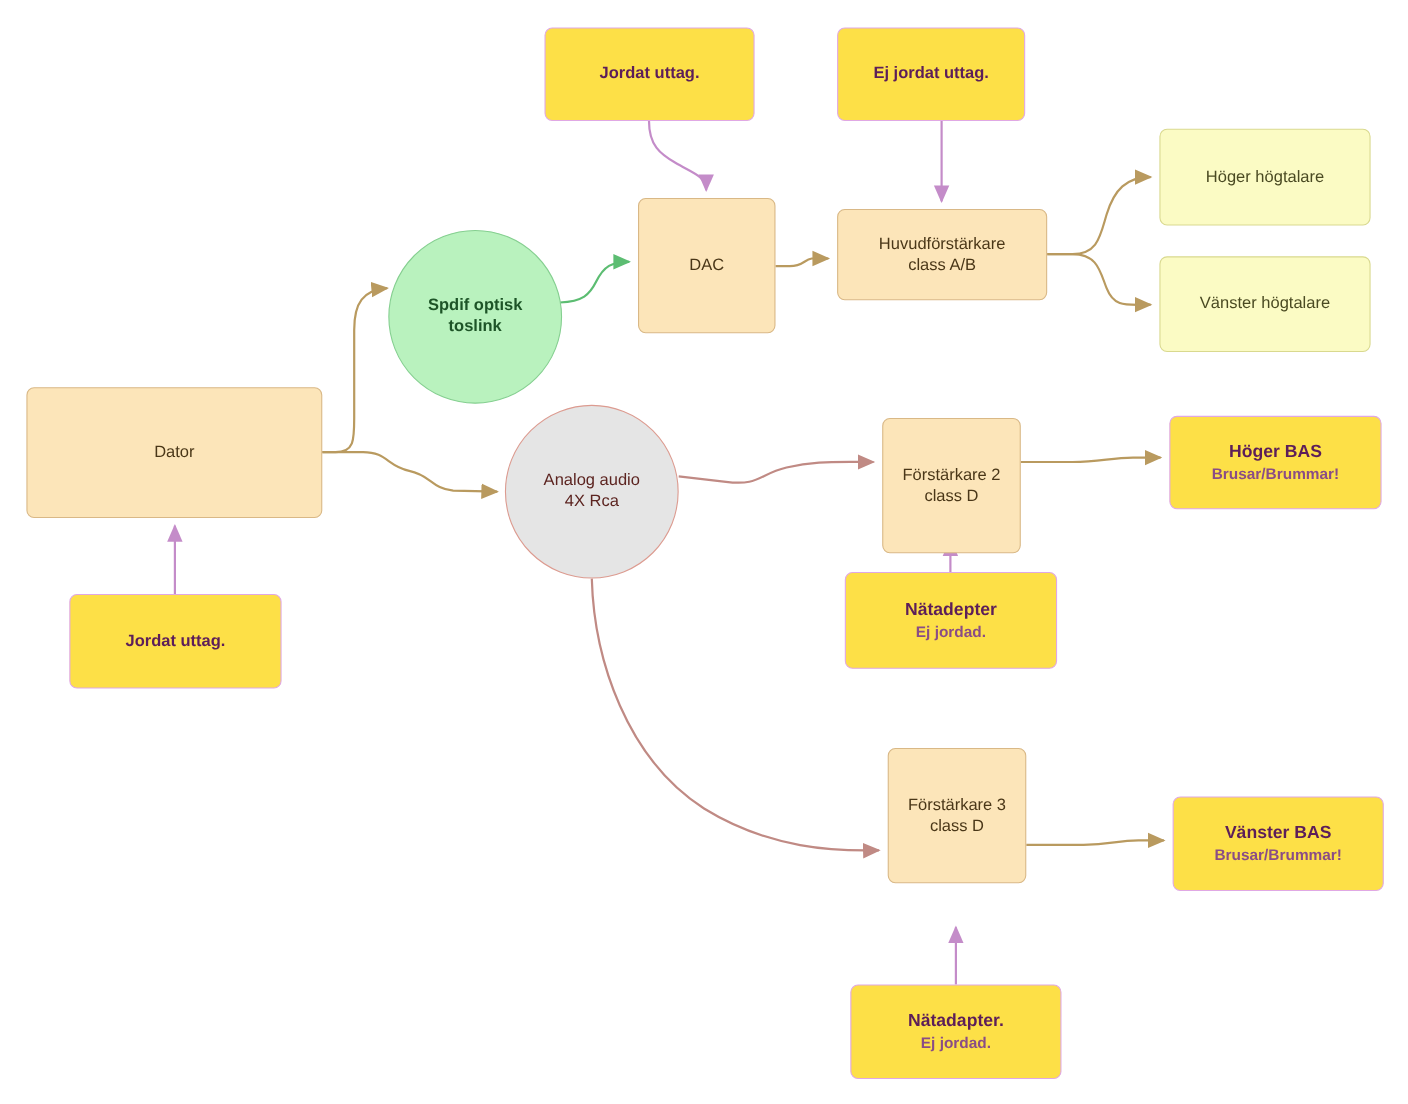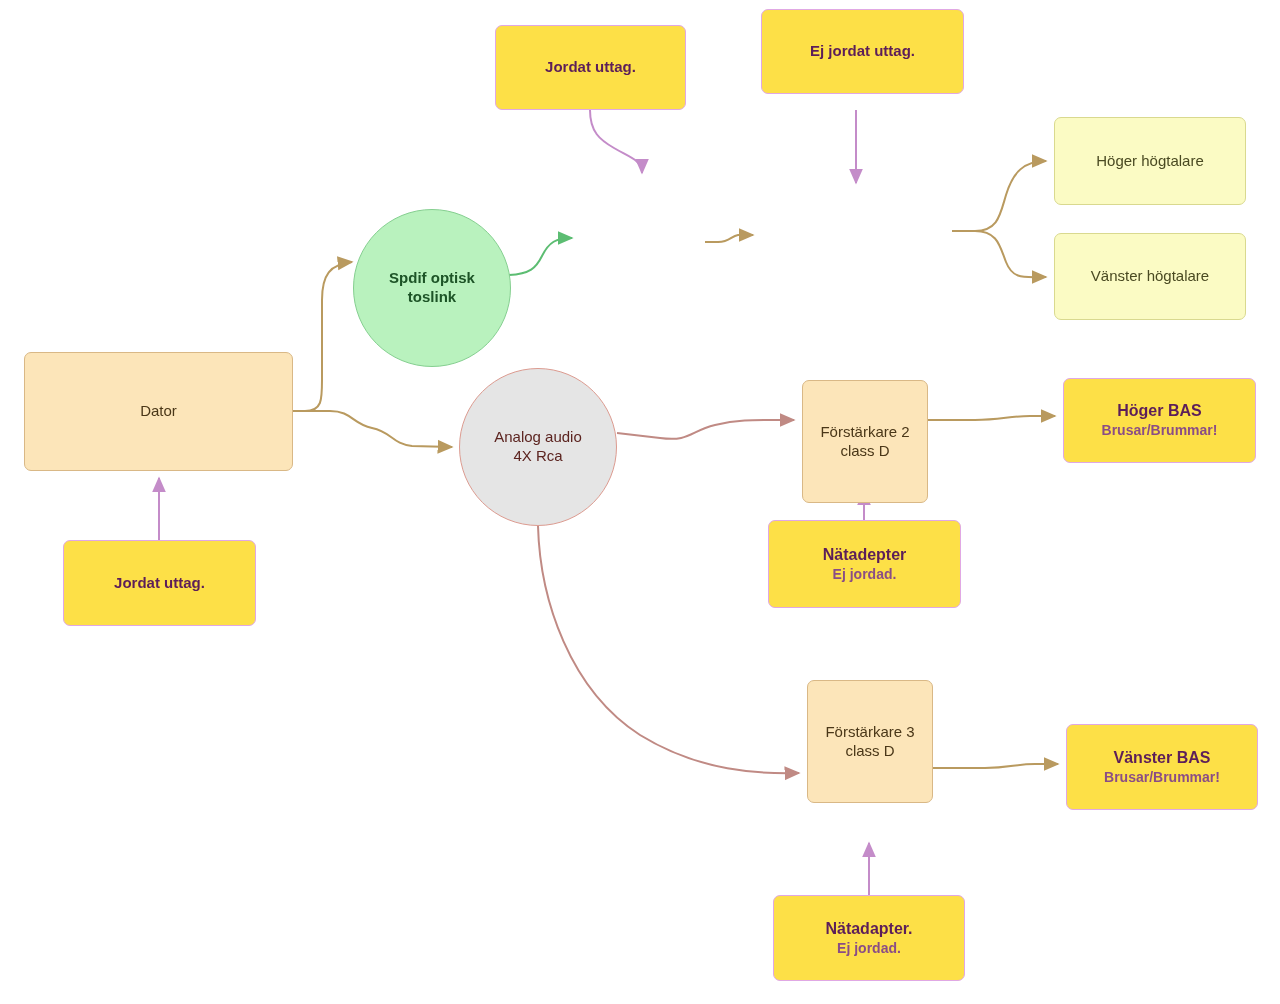"Ej jordat uttag." div.node { top: 9px -> 25px; width: 203px -> 171px }
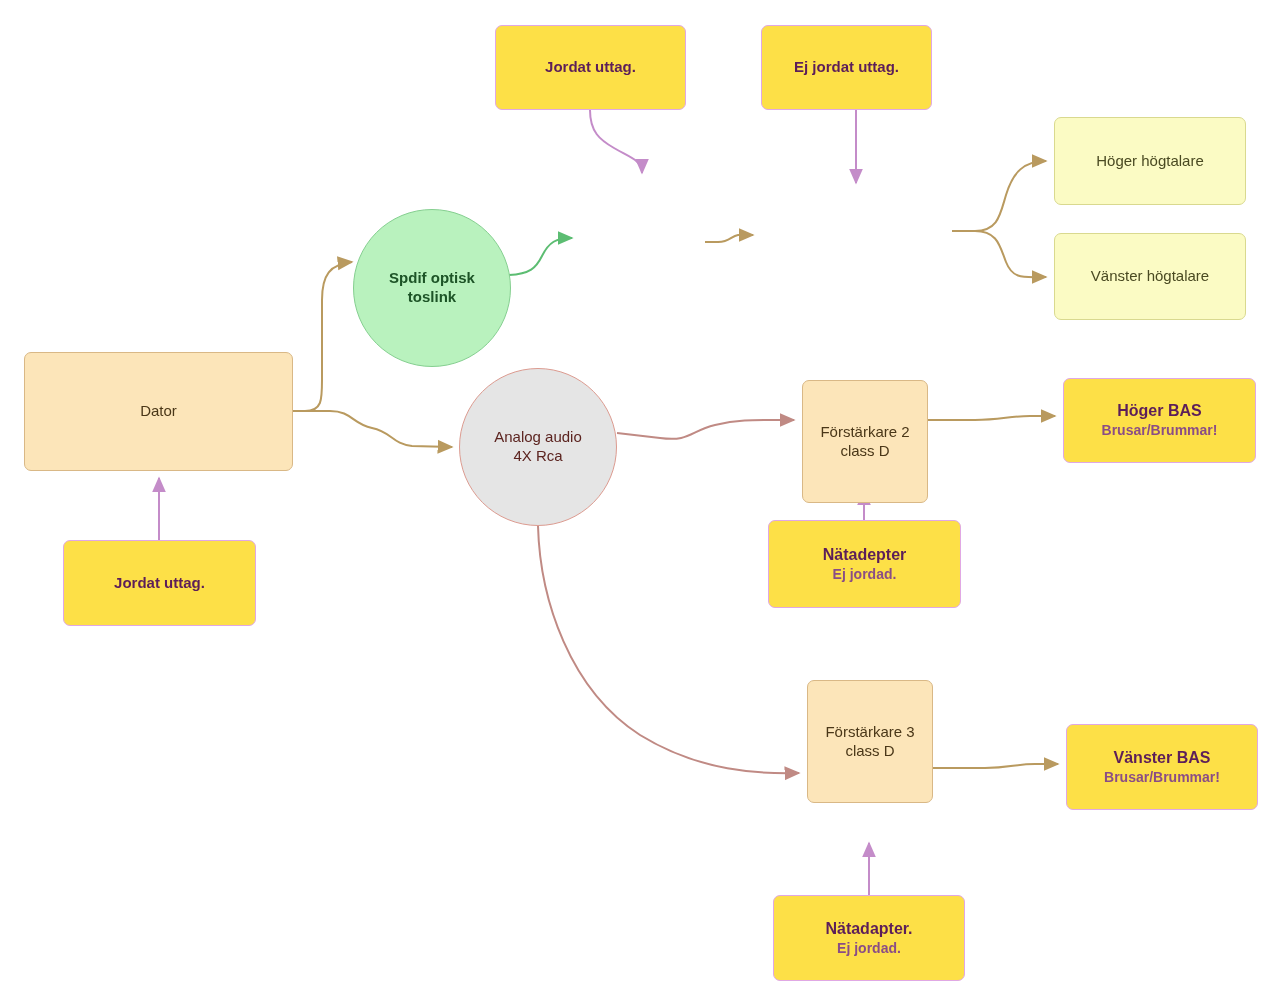"Huvudförstärkare" div.node { html: none -> <div> <span>Huvudförstärkare class A/B</span> </div> }
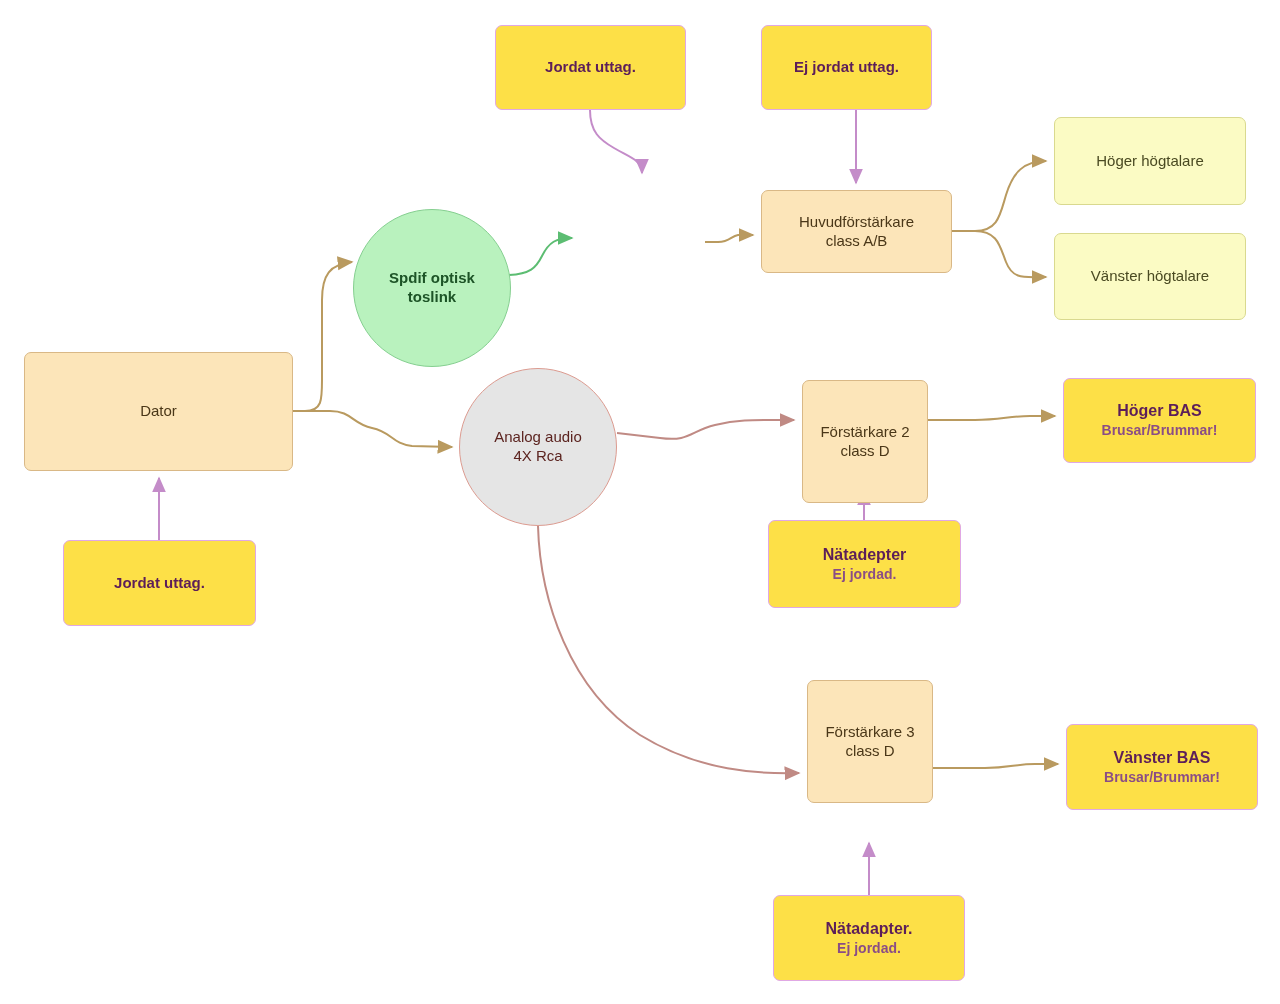"DAC" div.node { html: none -> <div> <span>DAC</span> </div> }
